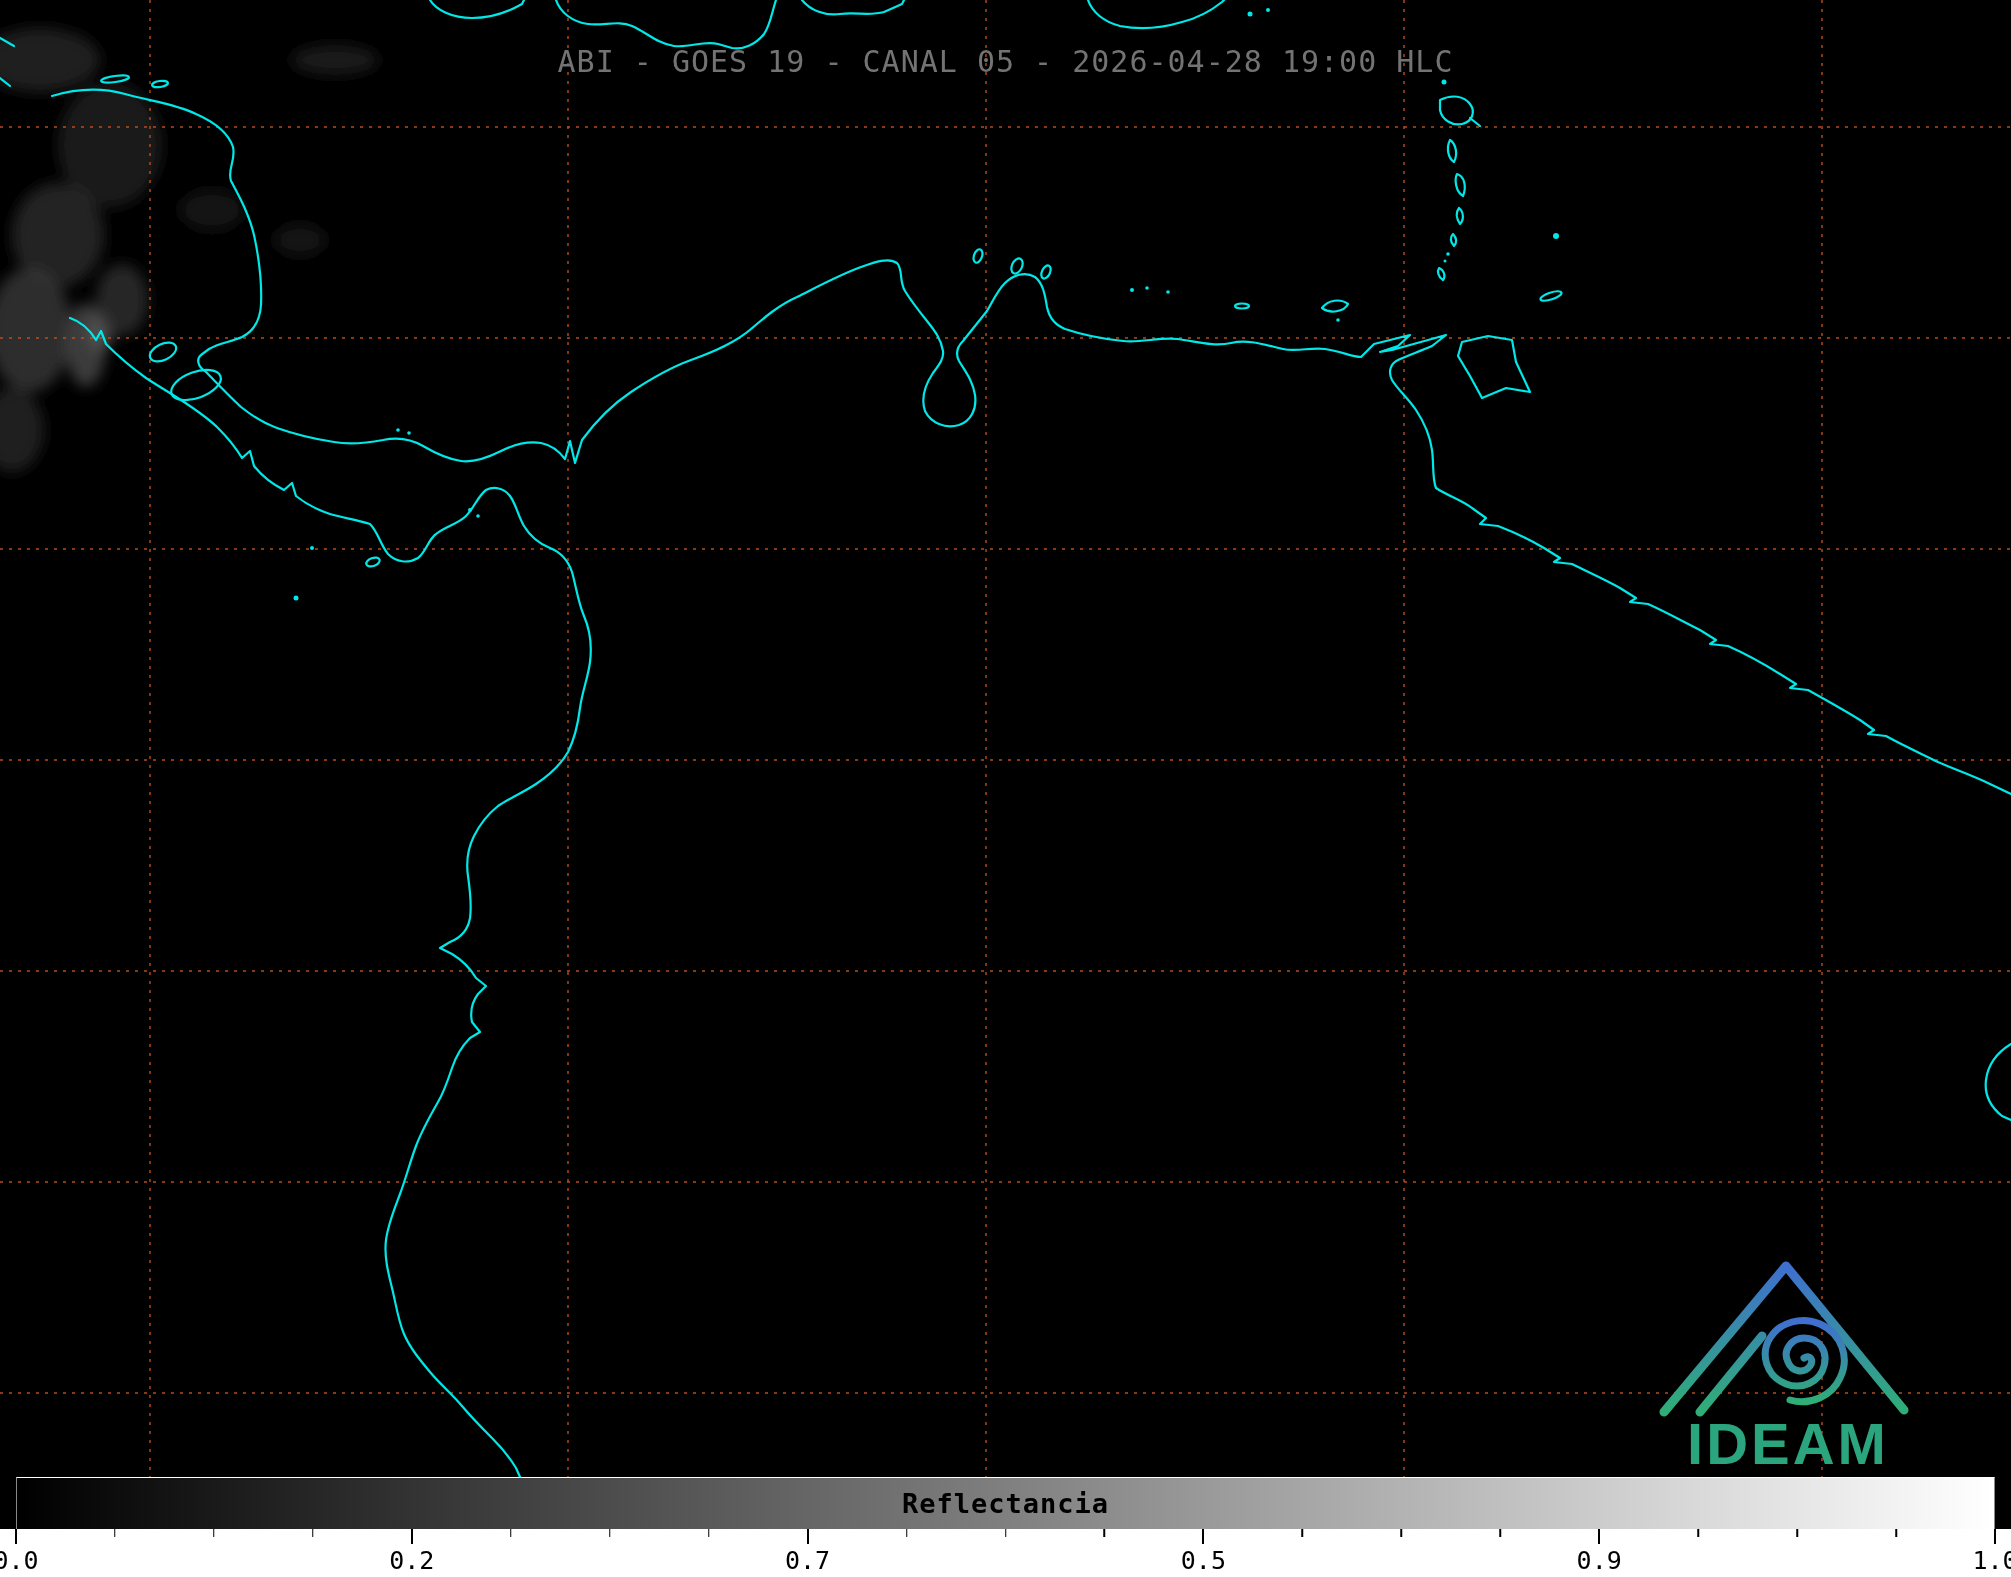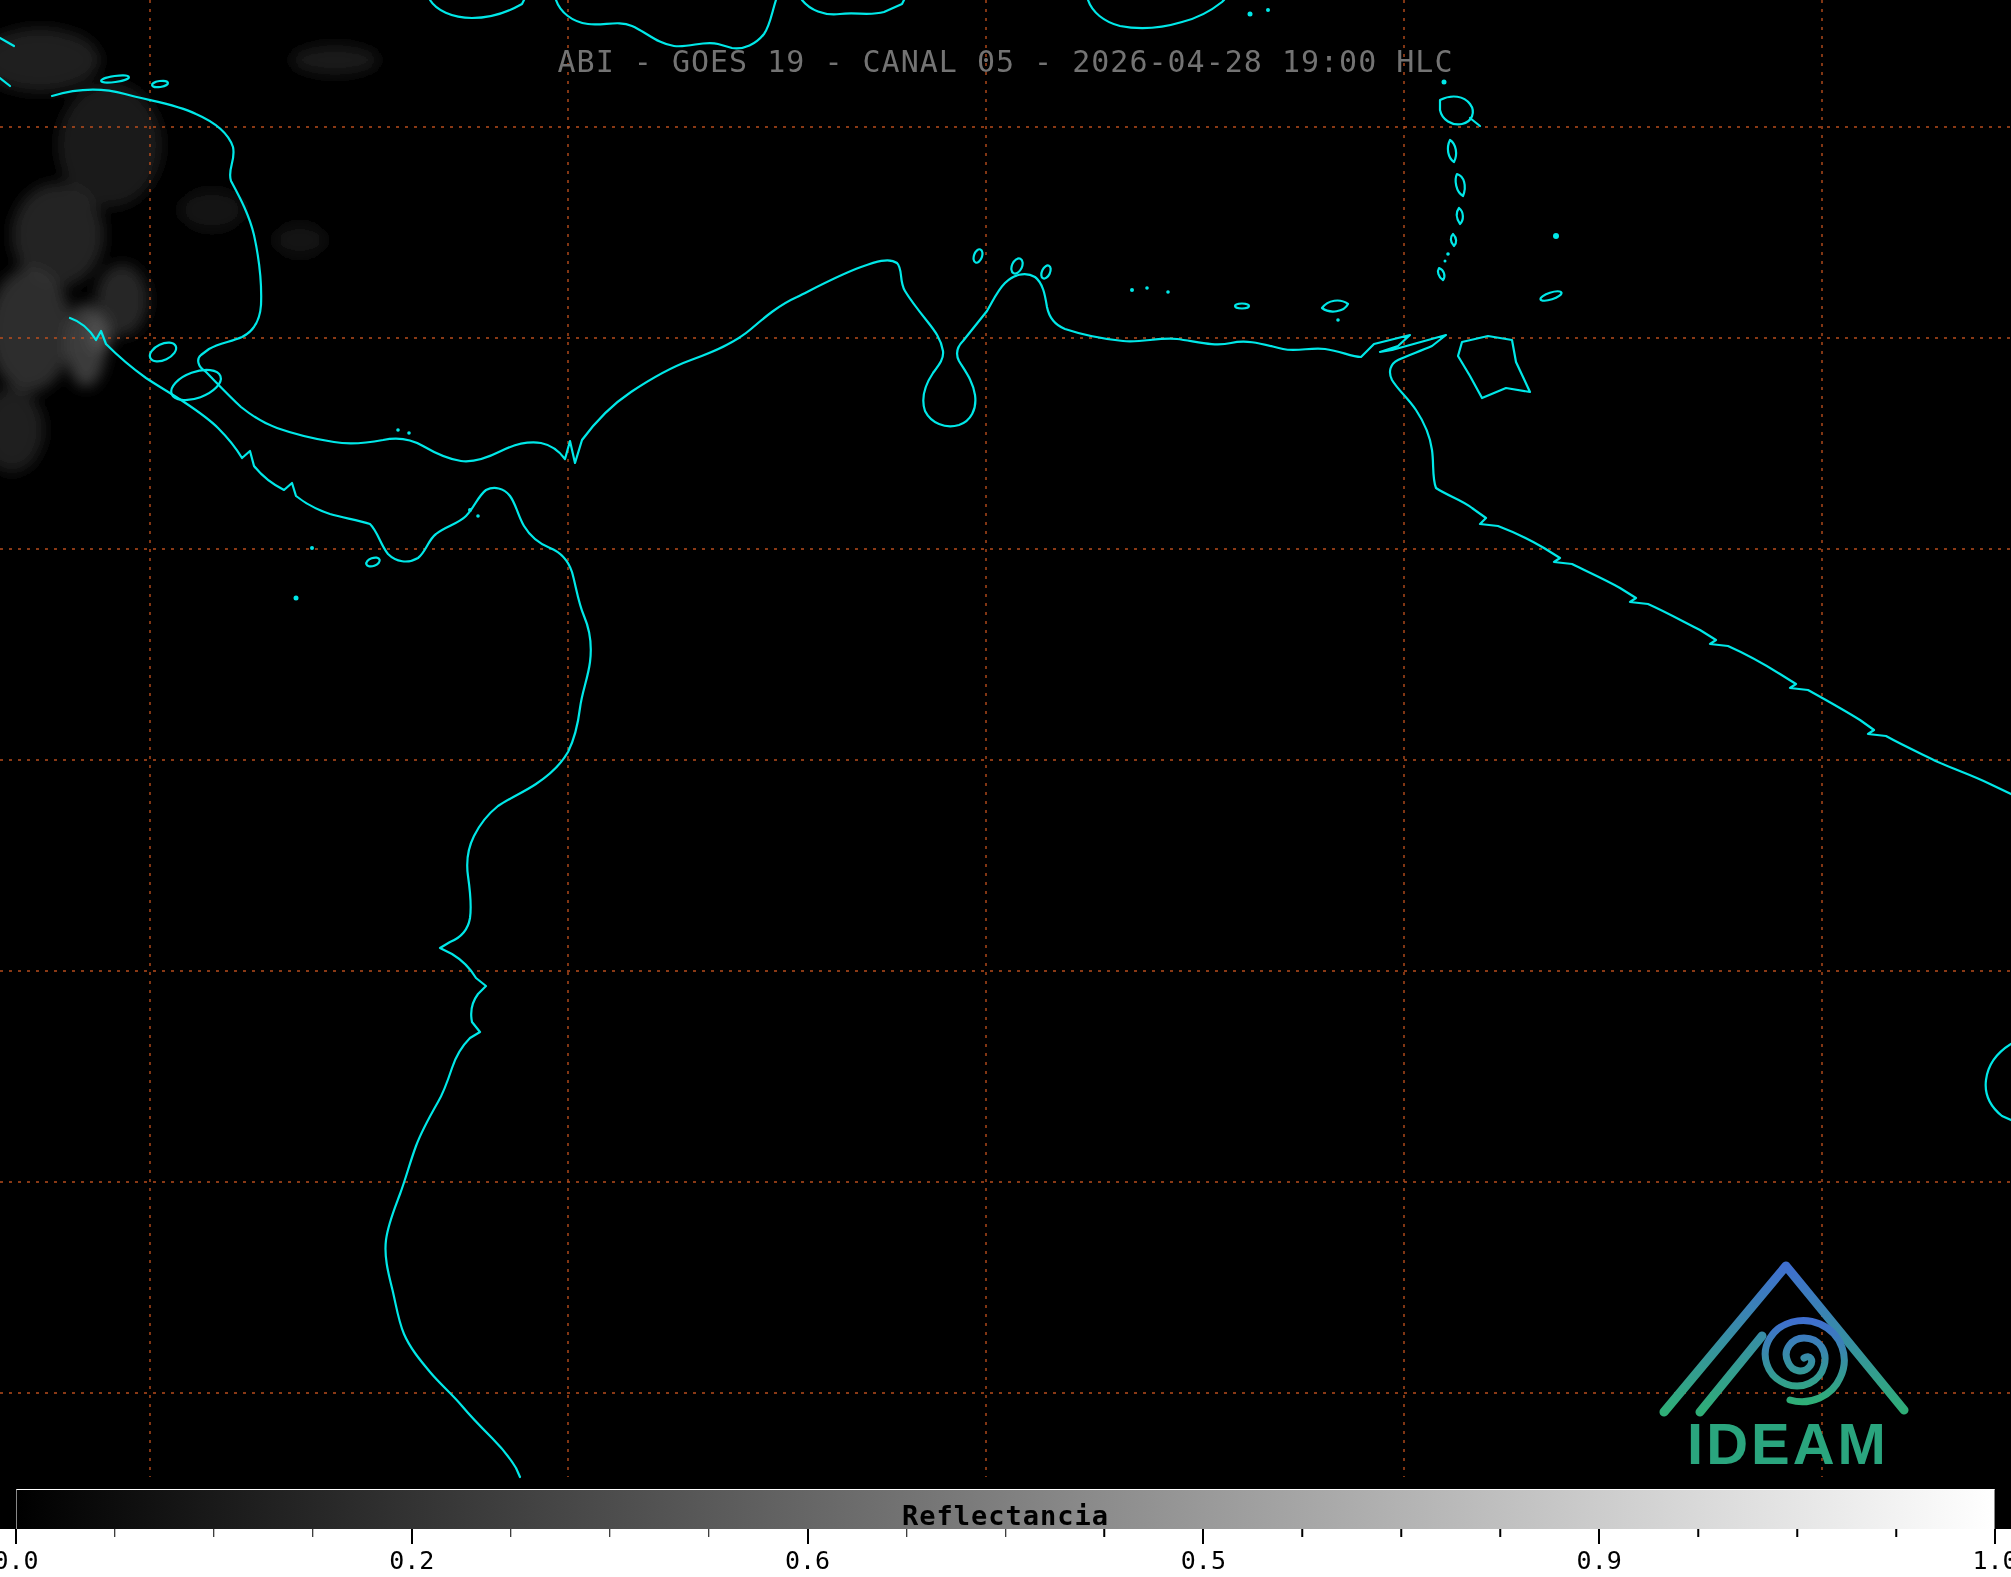"Reflectancia" .cb-bar { top: 12px -> 0 }
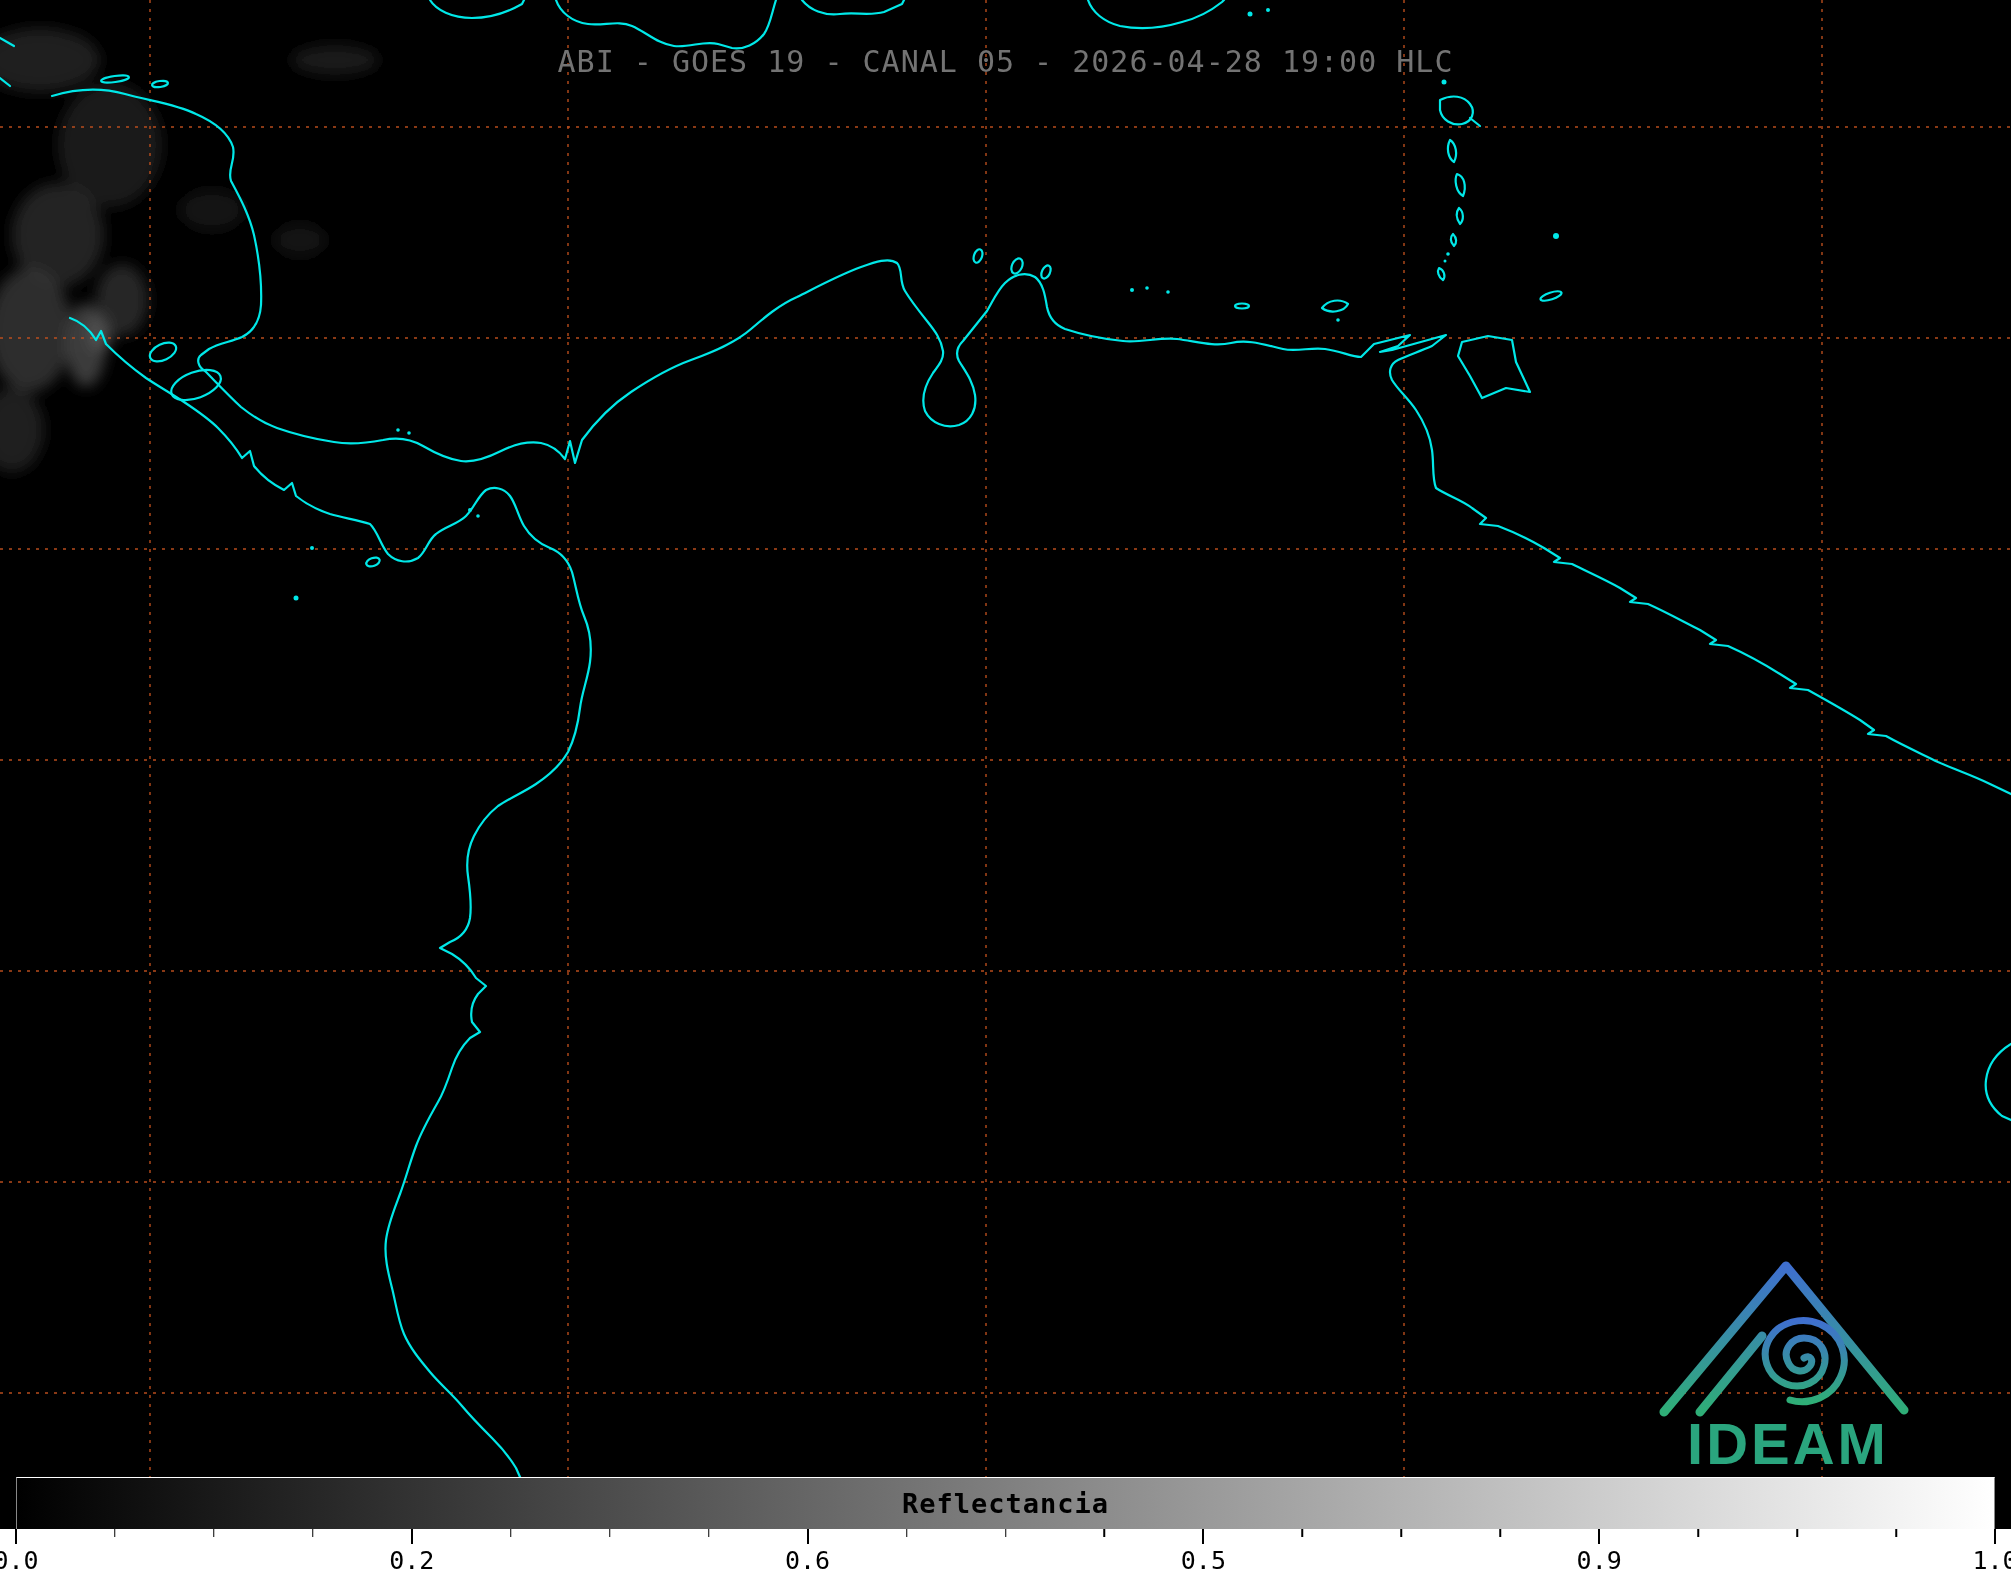"0.6" span.cb-num { text: 0.6 -> 0.7 }
